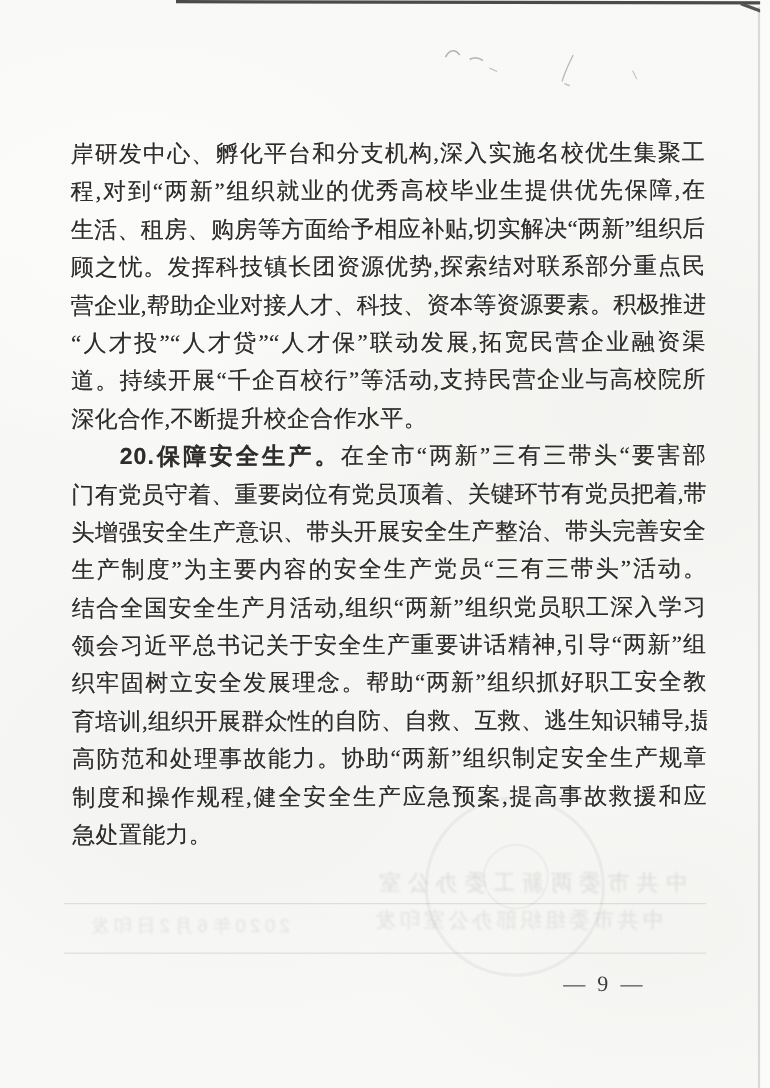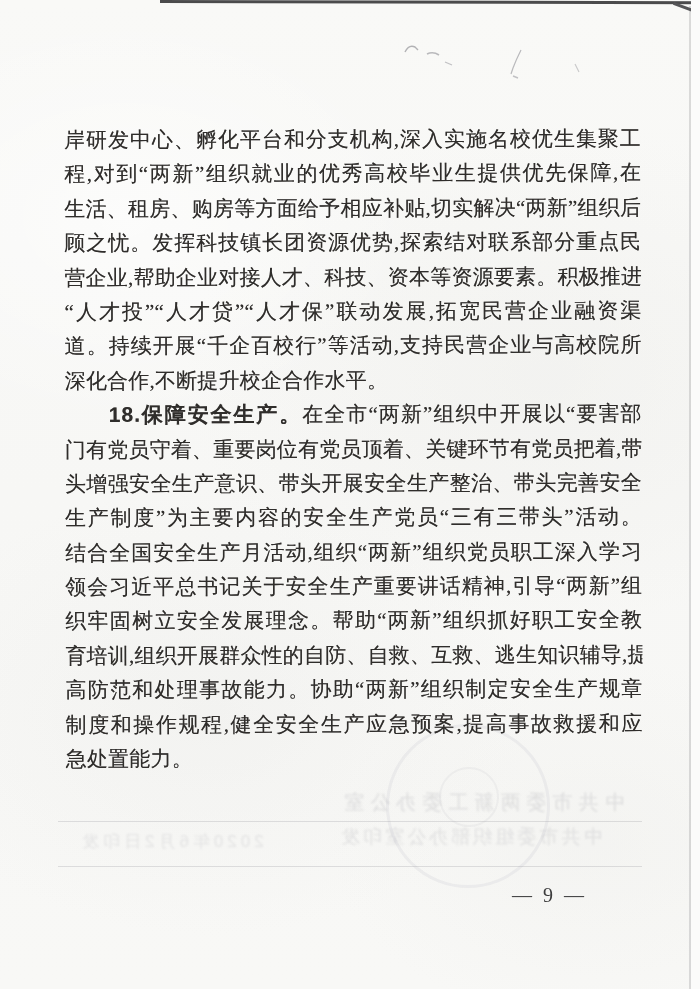"18.保障安全生产。" span.heading { text: 18 -> 20 }
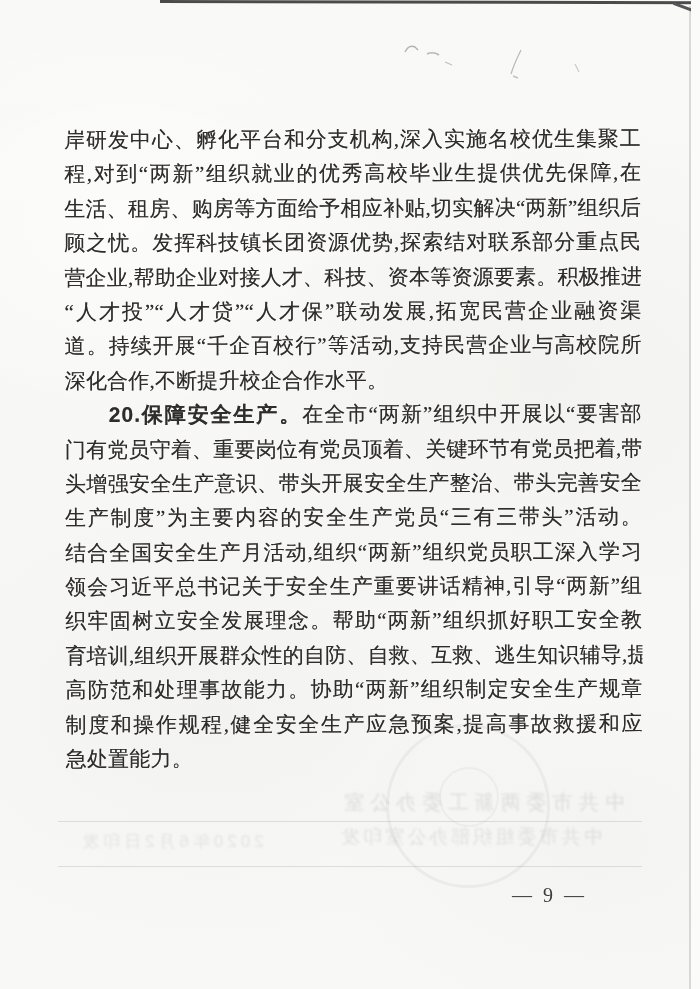"在全市“两新”组织中开展以“要害部" span { text: 组织中开展以 -> 三有三带头 }
